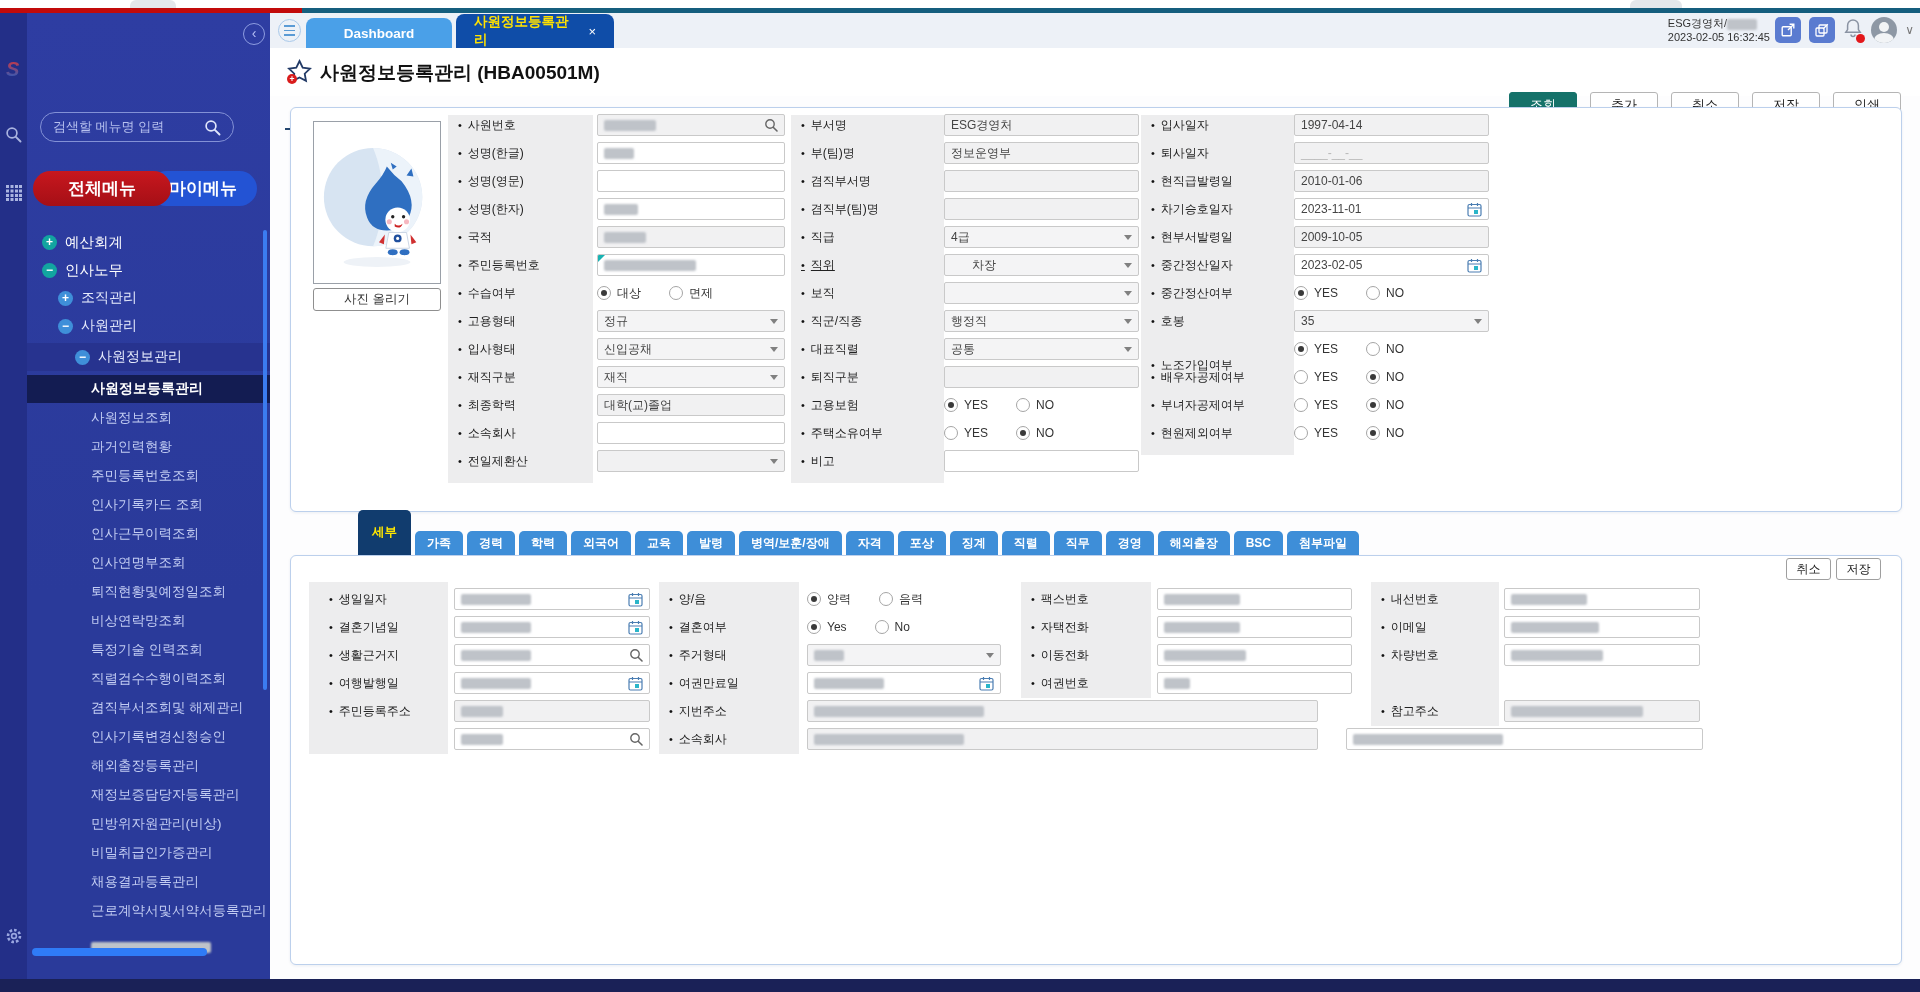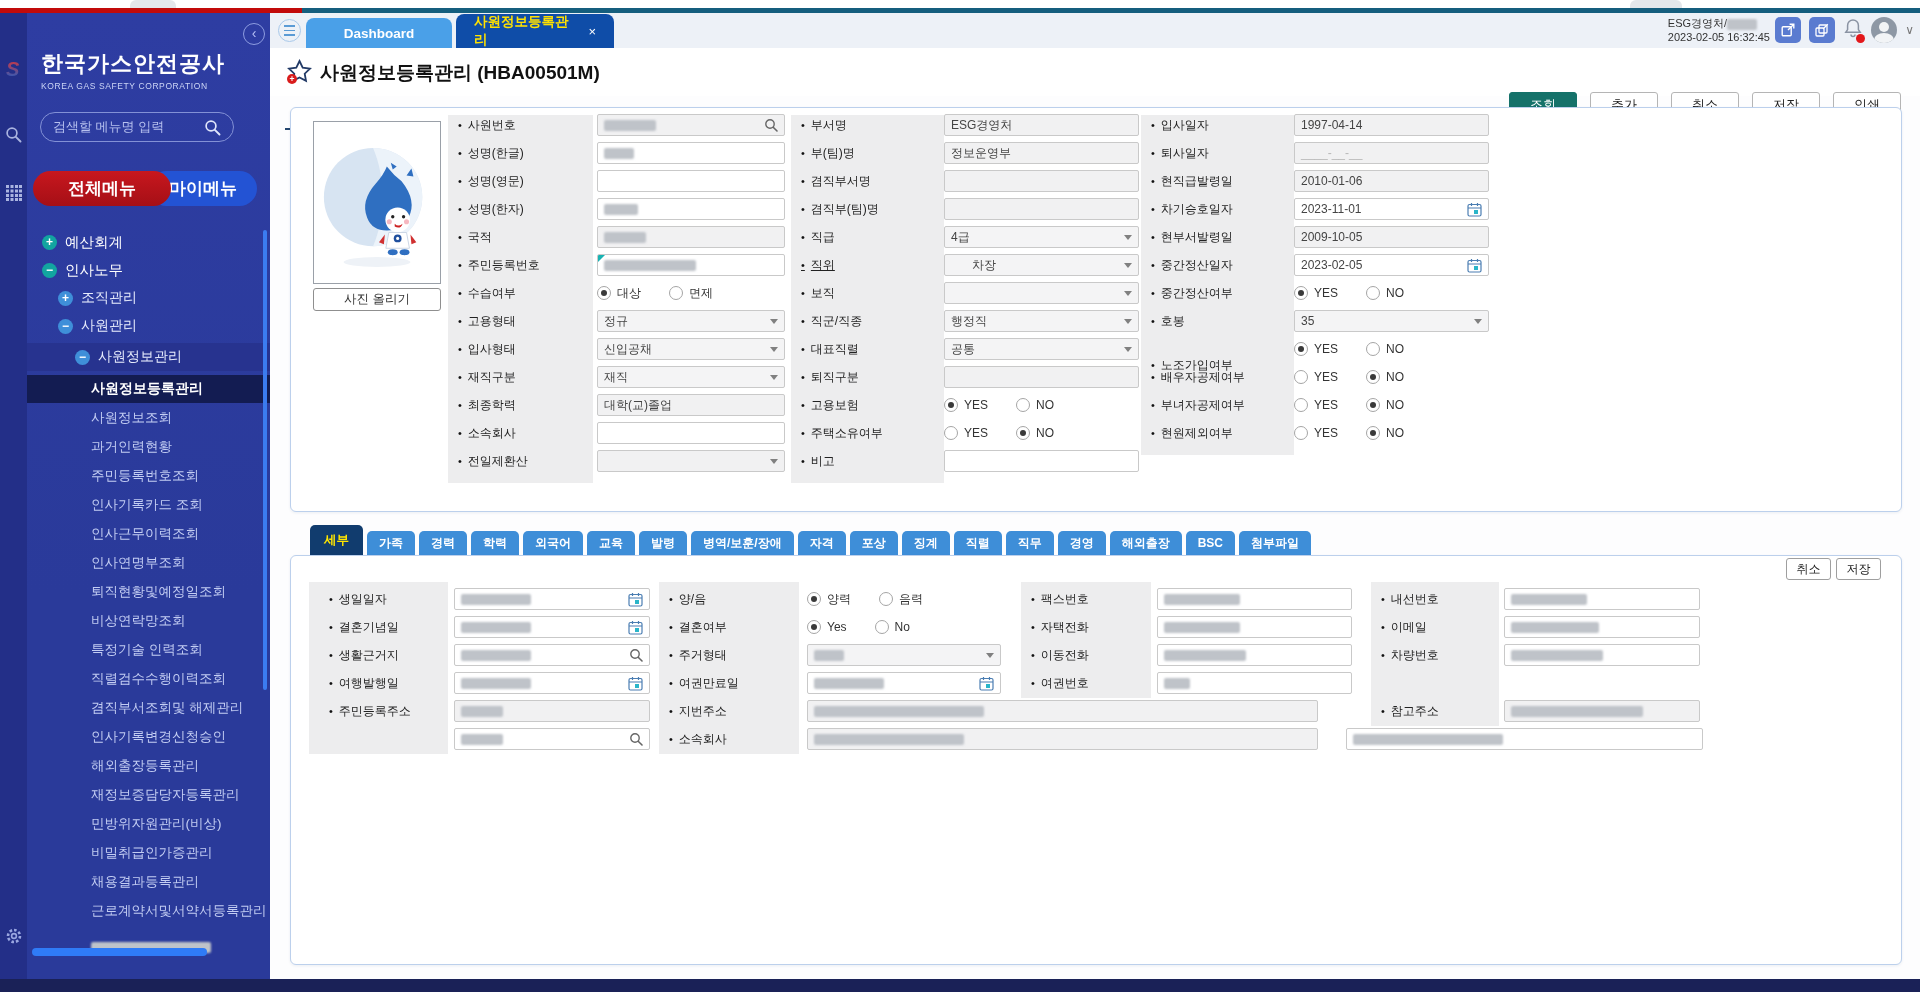"한국가스안전공사" div { html: <div> <div>한국가스안전공사</div> <div>KOREA GAS SAFETY CORPORATION</div> </div> -> none }
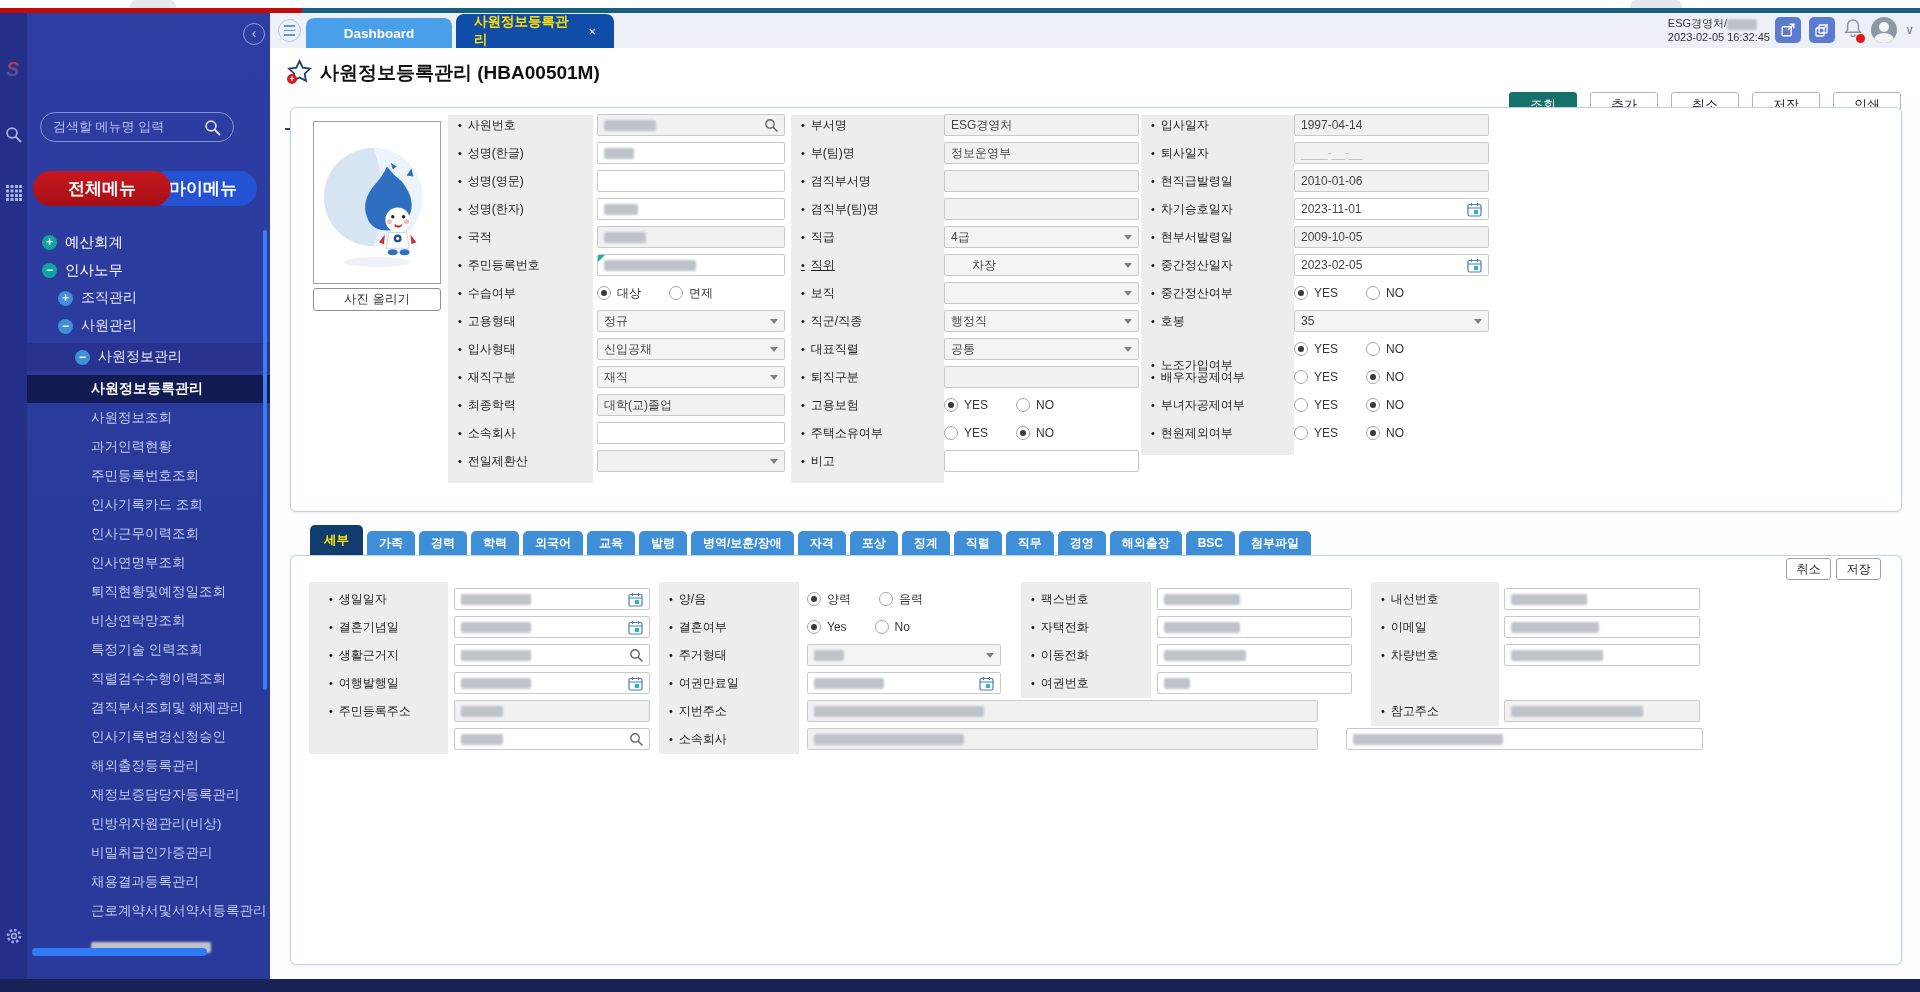"세부" .dtab.active { height: 30px -> 45px; margin-left: none -> 48px }
